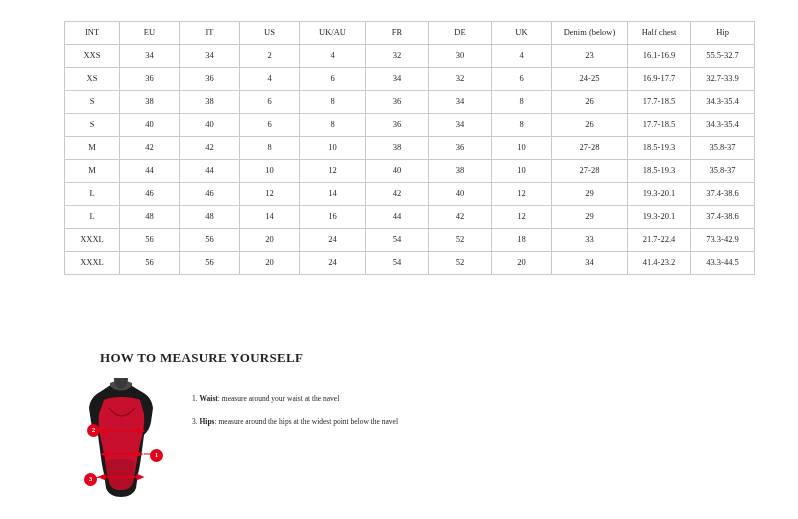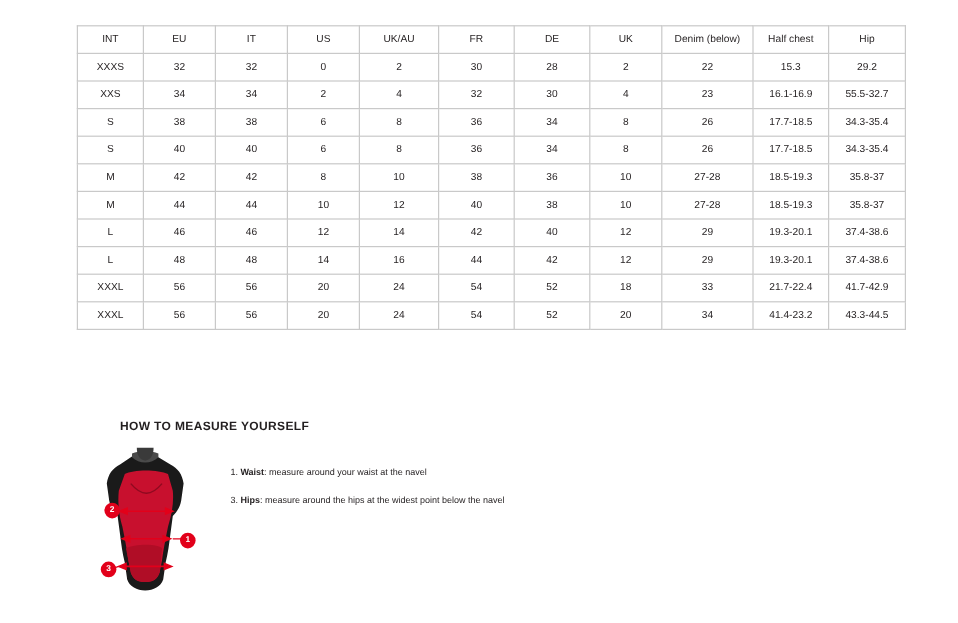"INT" .page { font-family: none -> Liberation Serif, serif }
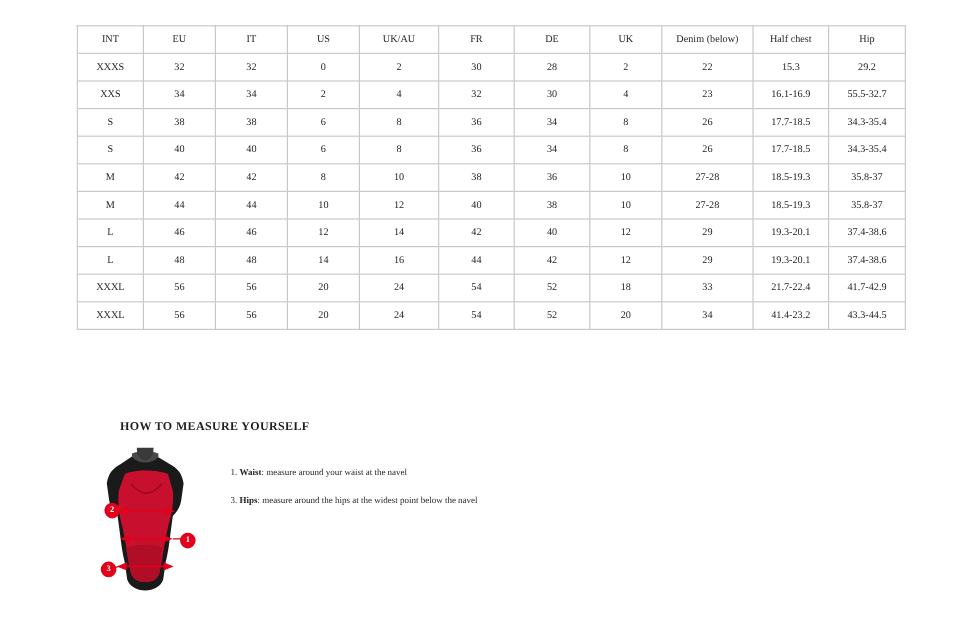"XXXS" tr { html: <tr> <td>XXXS</td> <td>32</td> <td>32</td> <td>0</td> <td>2</td> <td>30</td> <td>28</td> <td>2</td> <td>22</td> <td>15.3</td> <td>29.2</td> </tr> -> none }
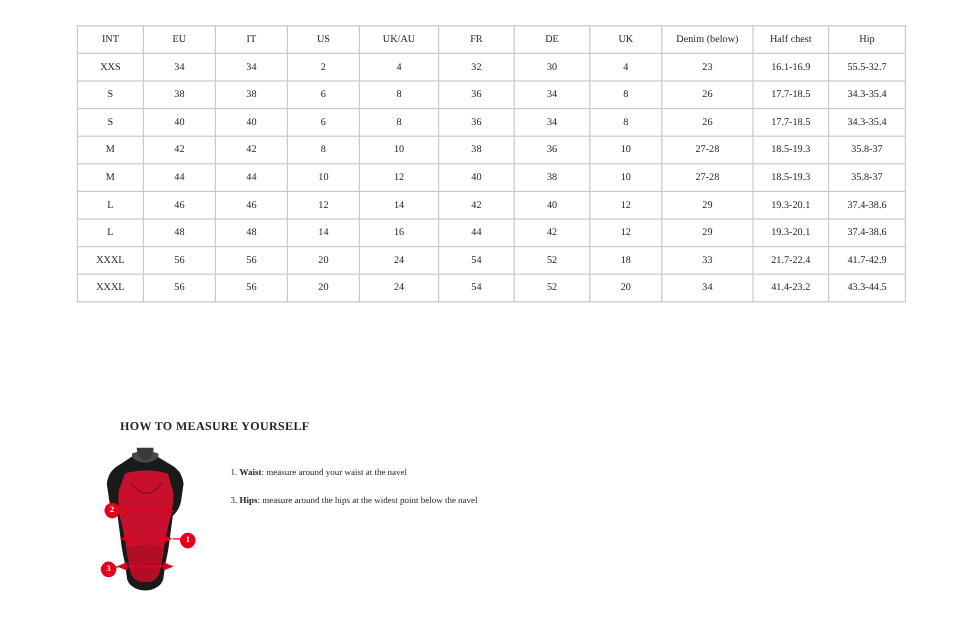"XS" tr { html: none -> <tr> <td>XS</td> <td>36</td> <td>36</td> <td>4</td> <td>6</td> <td>34</td> <td>32</td> <td>6</td> <td>24-25</td> <td>16.9-17.7</td> <td>32.7-33.9</td> </tr> }
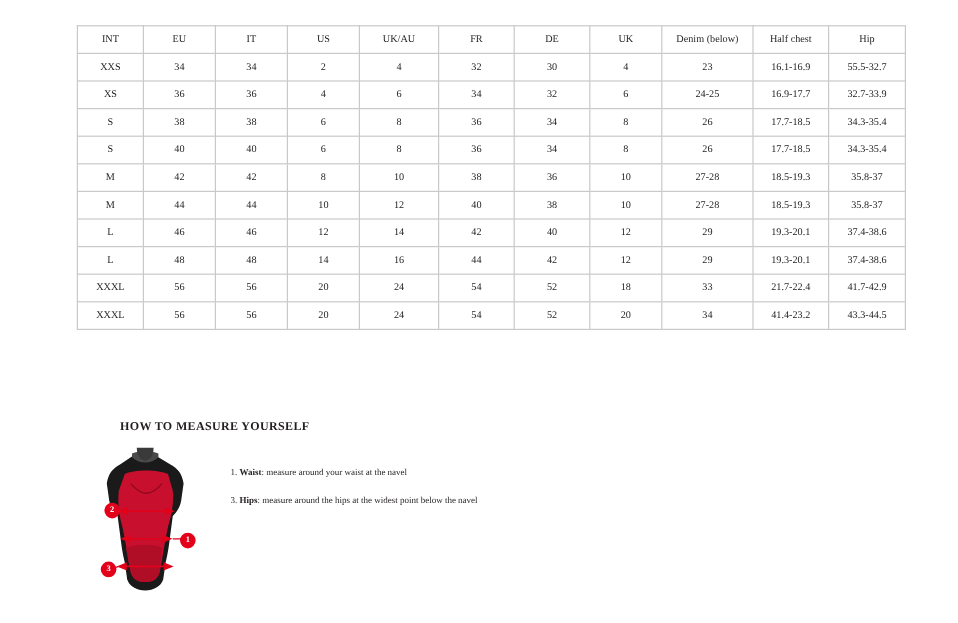"41.7-42.9" td { text: 41.7-42.9 -> 73.3-42.9 }
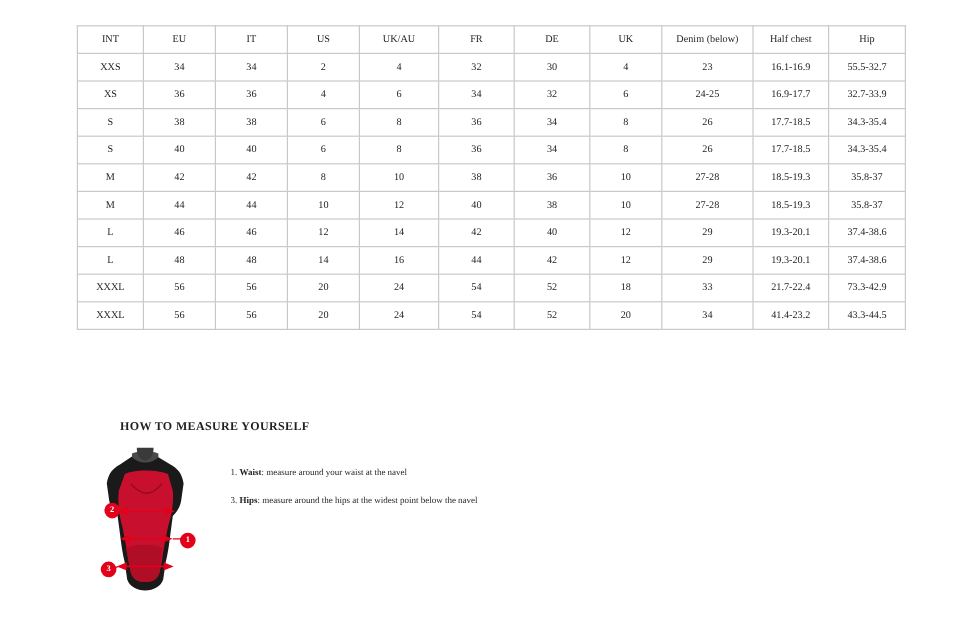"HOW TO MEASURE YOURSELF" .measure-title { font-size: 10px -> 13px }
